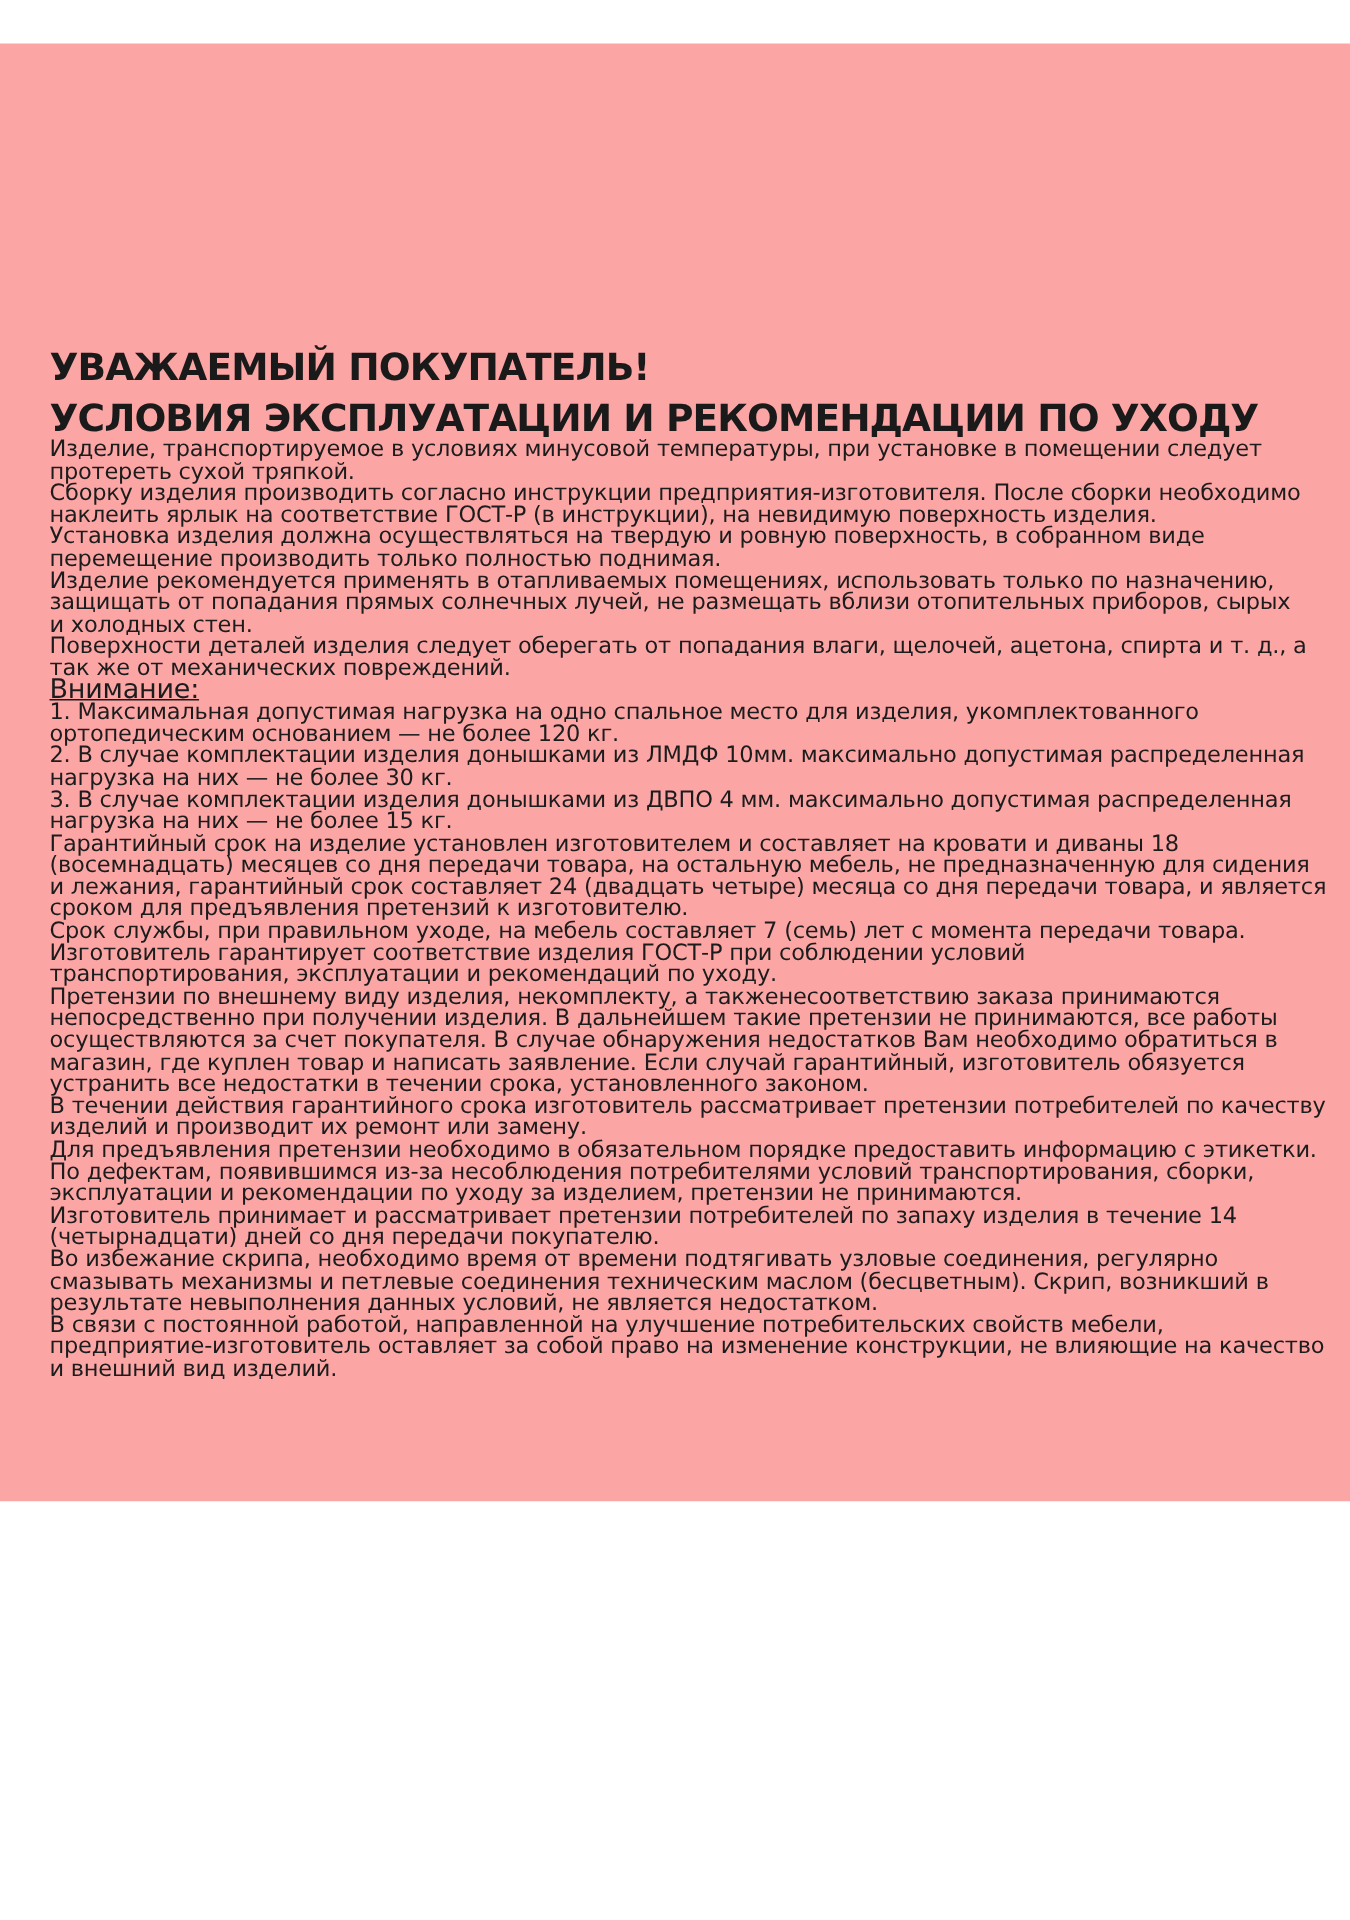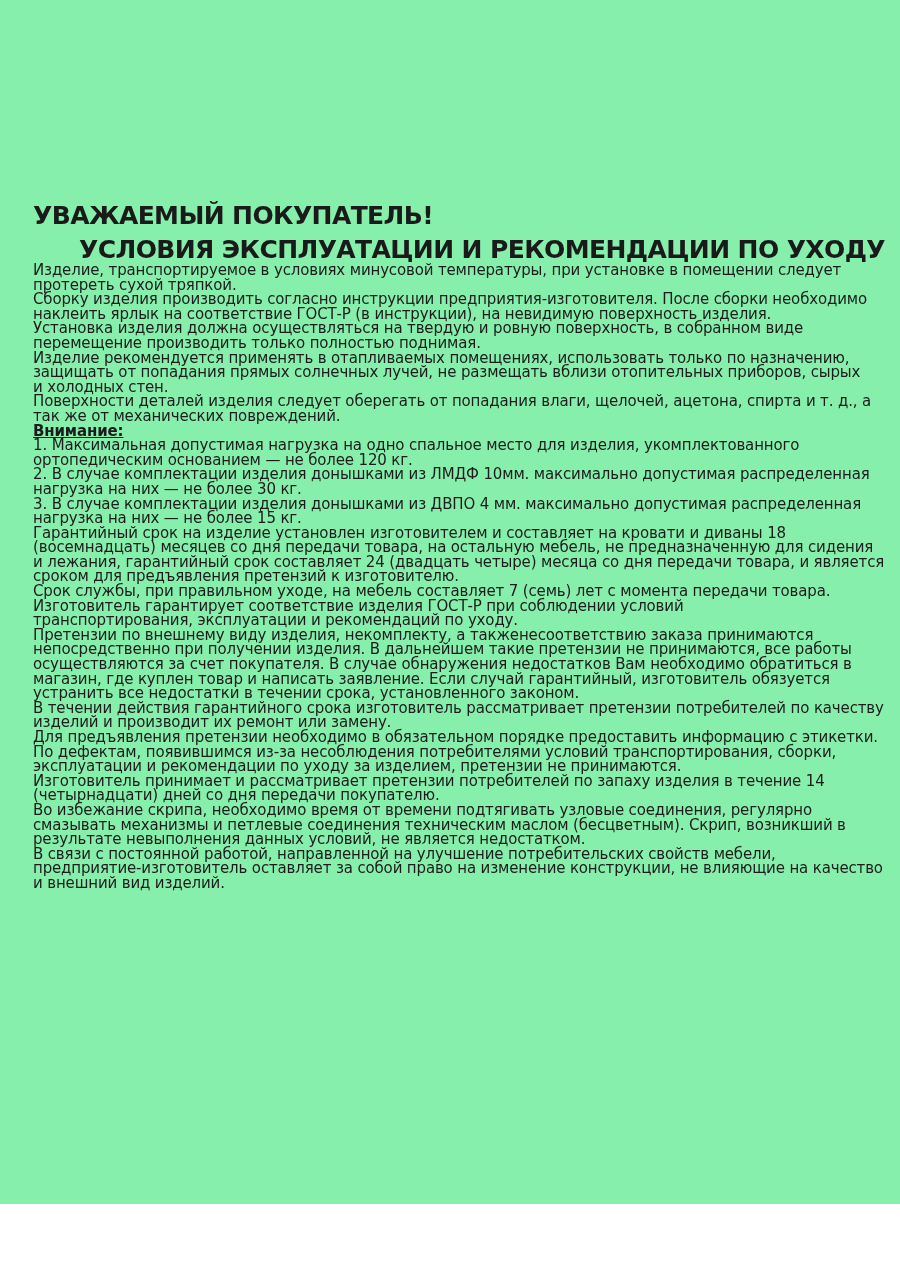"УВАЖАЕМЫЙ ПОКУПАТЕЛЬ!" .page { background: #86efac -> #fca5a5; height: 1204px -> 972px; margin-top: none -> 29px }
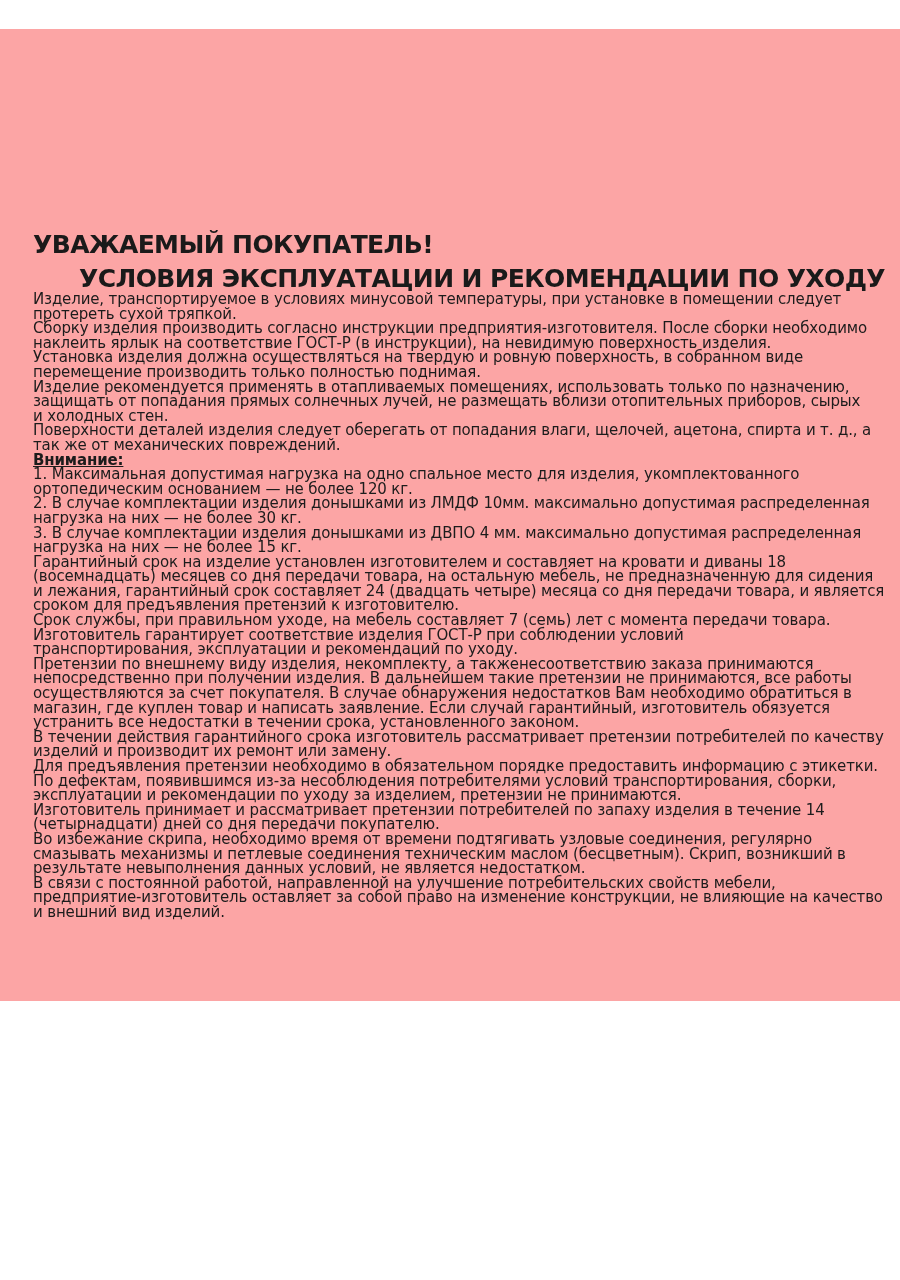"УСЛОВИЯ ЭКСПЛУАТАЦИИ И РЕКОМЕНДАЦИИ ПО" .section-care .heading { text-align: right -> none }
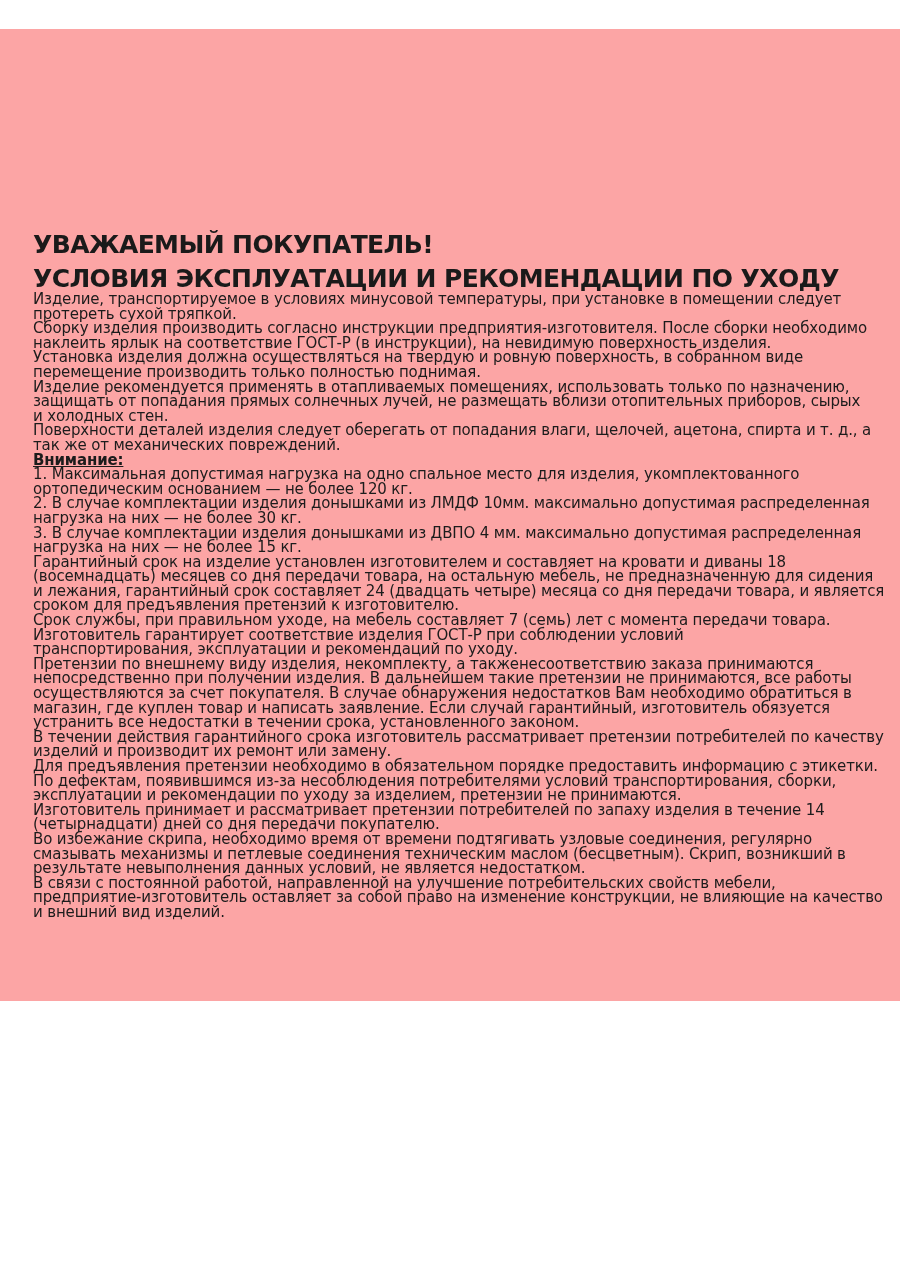"Внимание:" .warning-label { font-size: 15px -> 18px; font-weight: 700 -> 400 }
